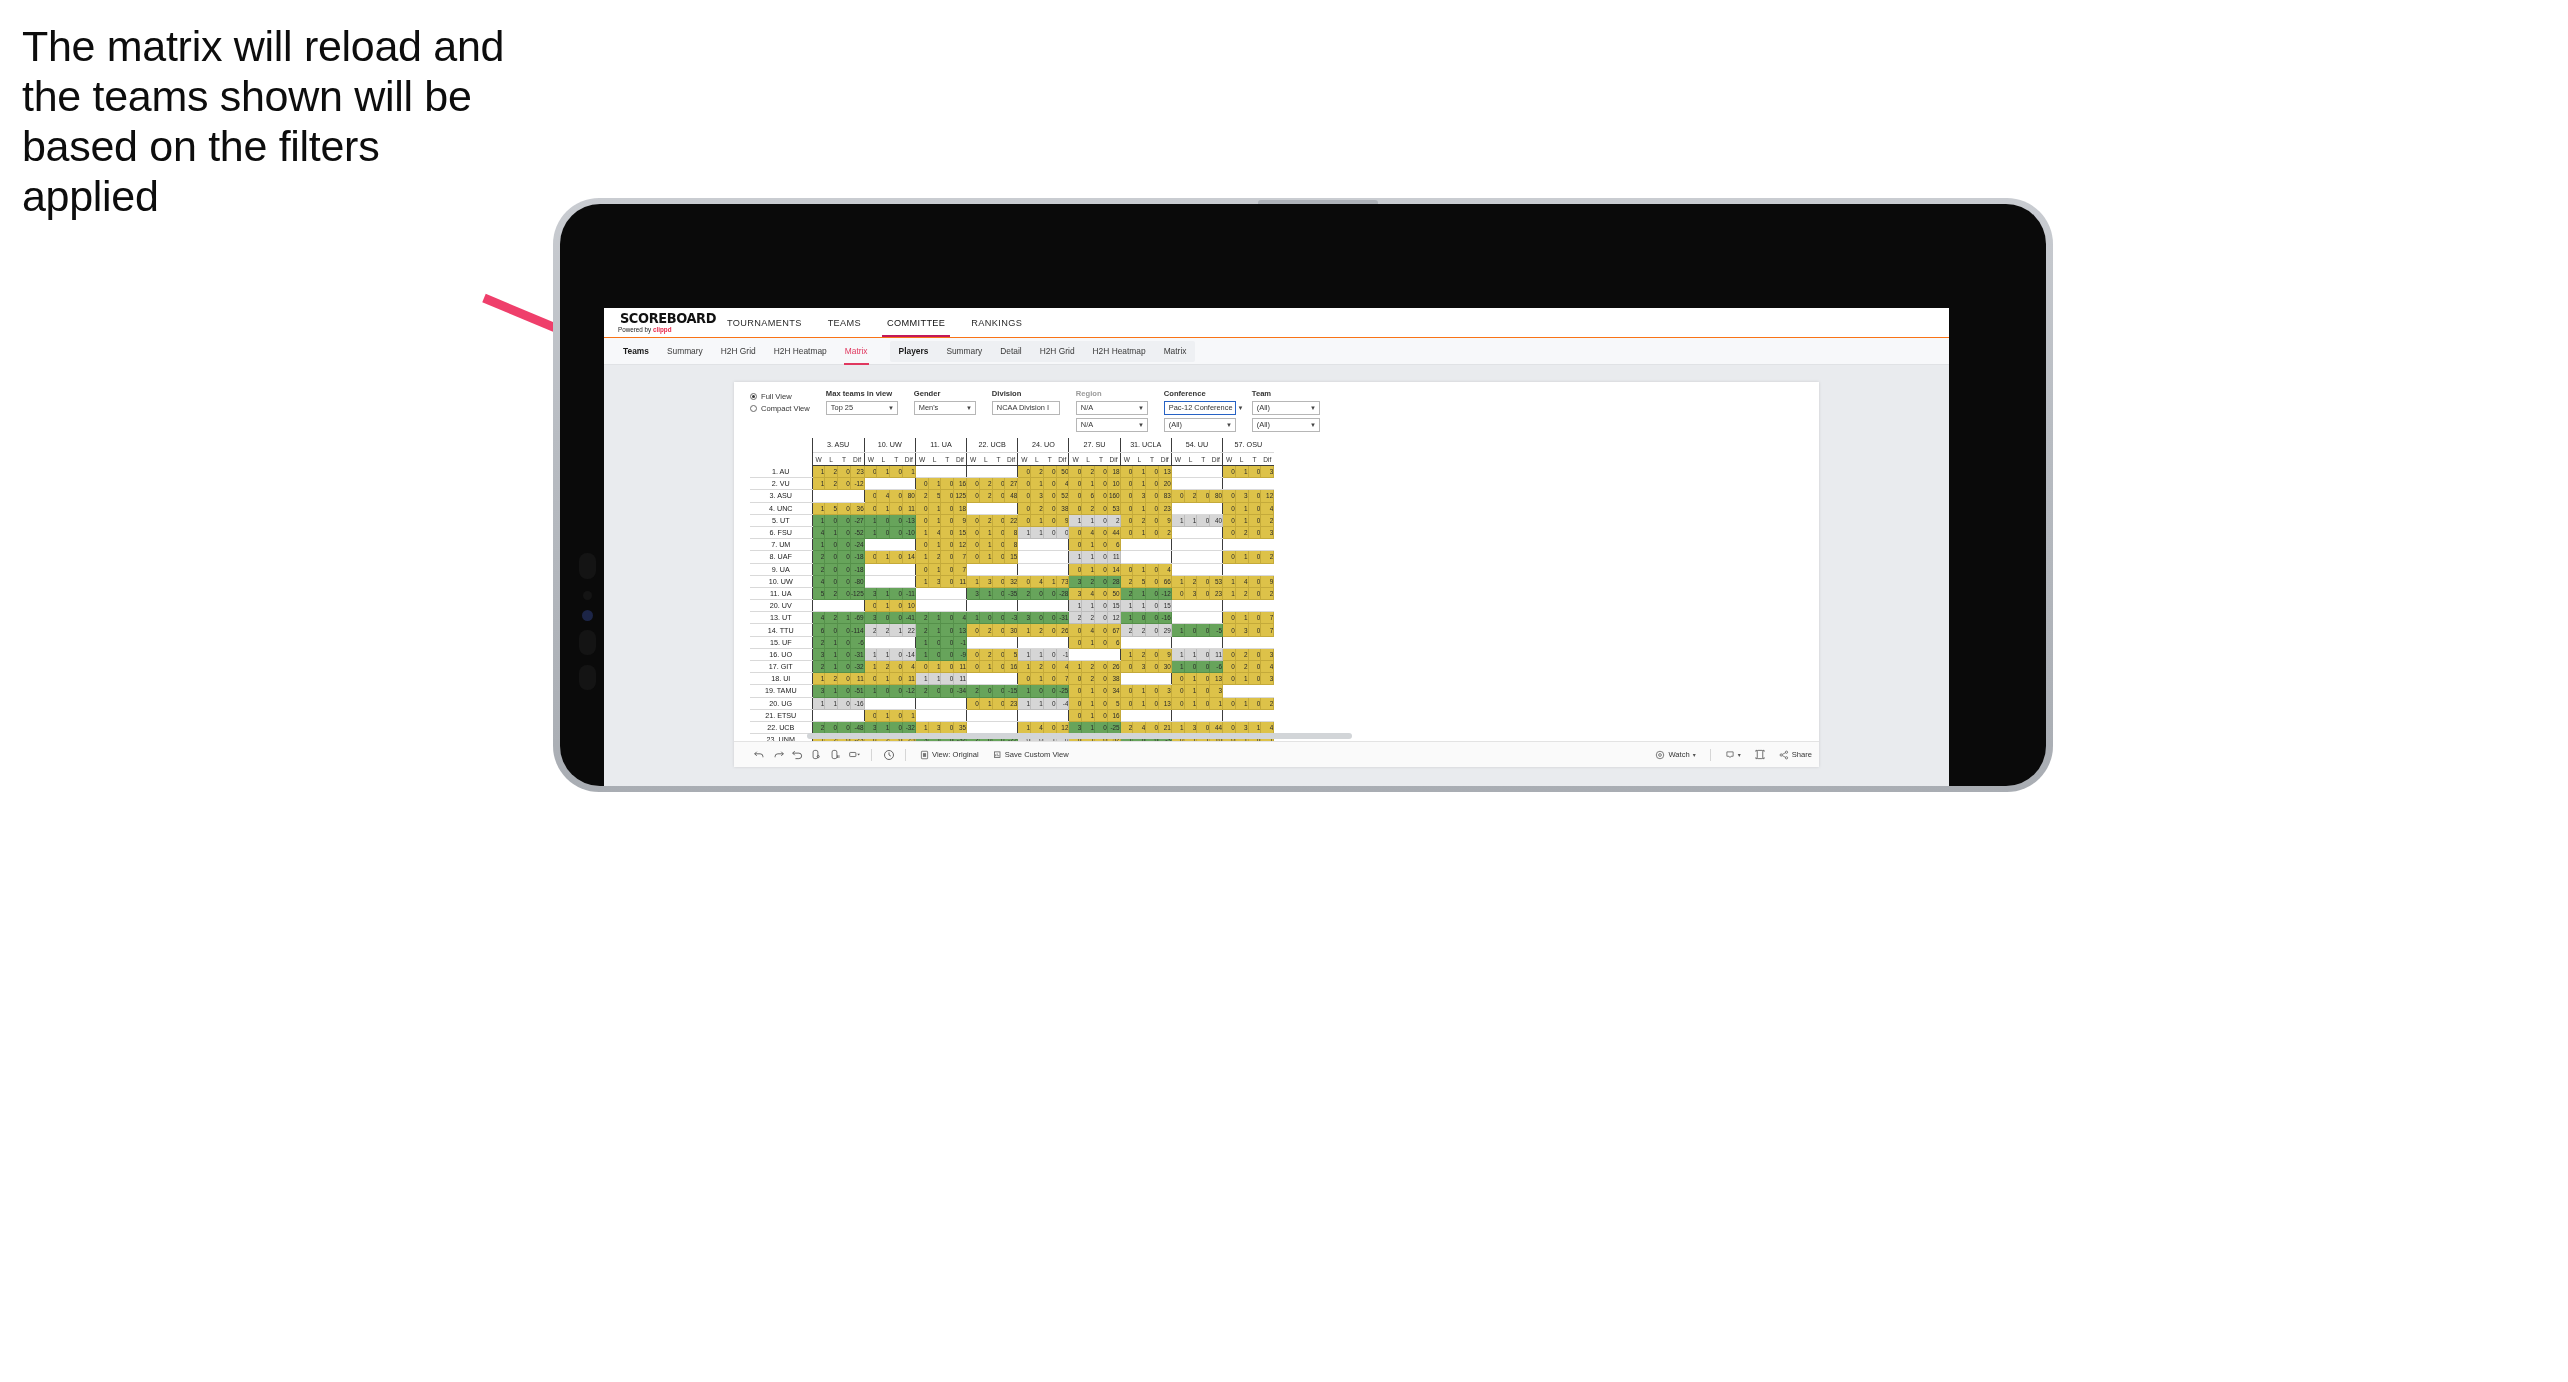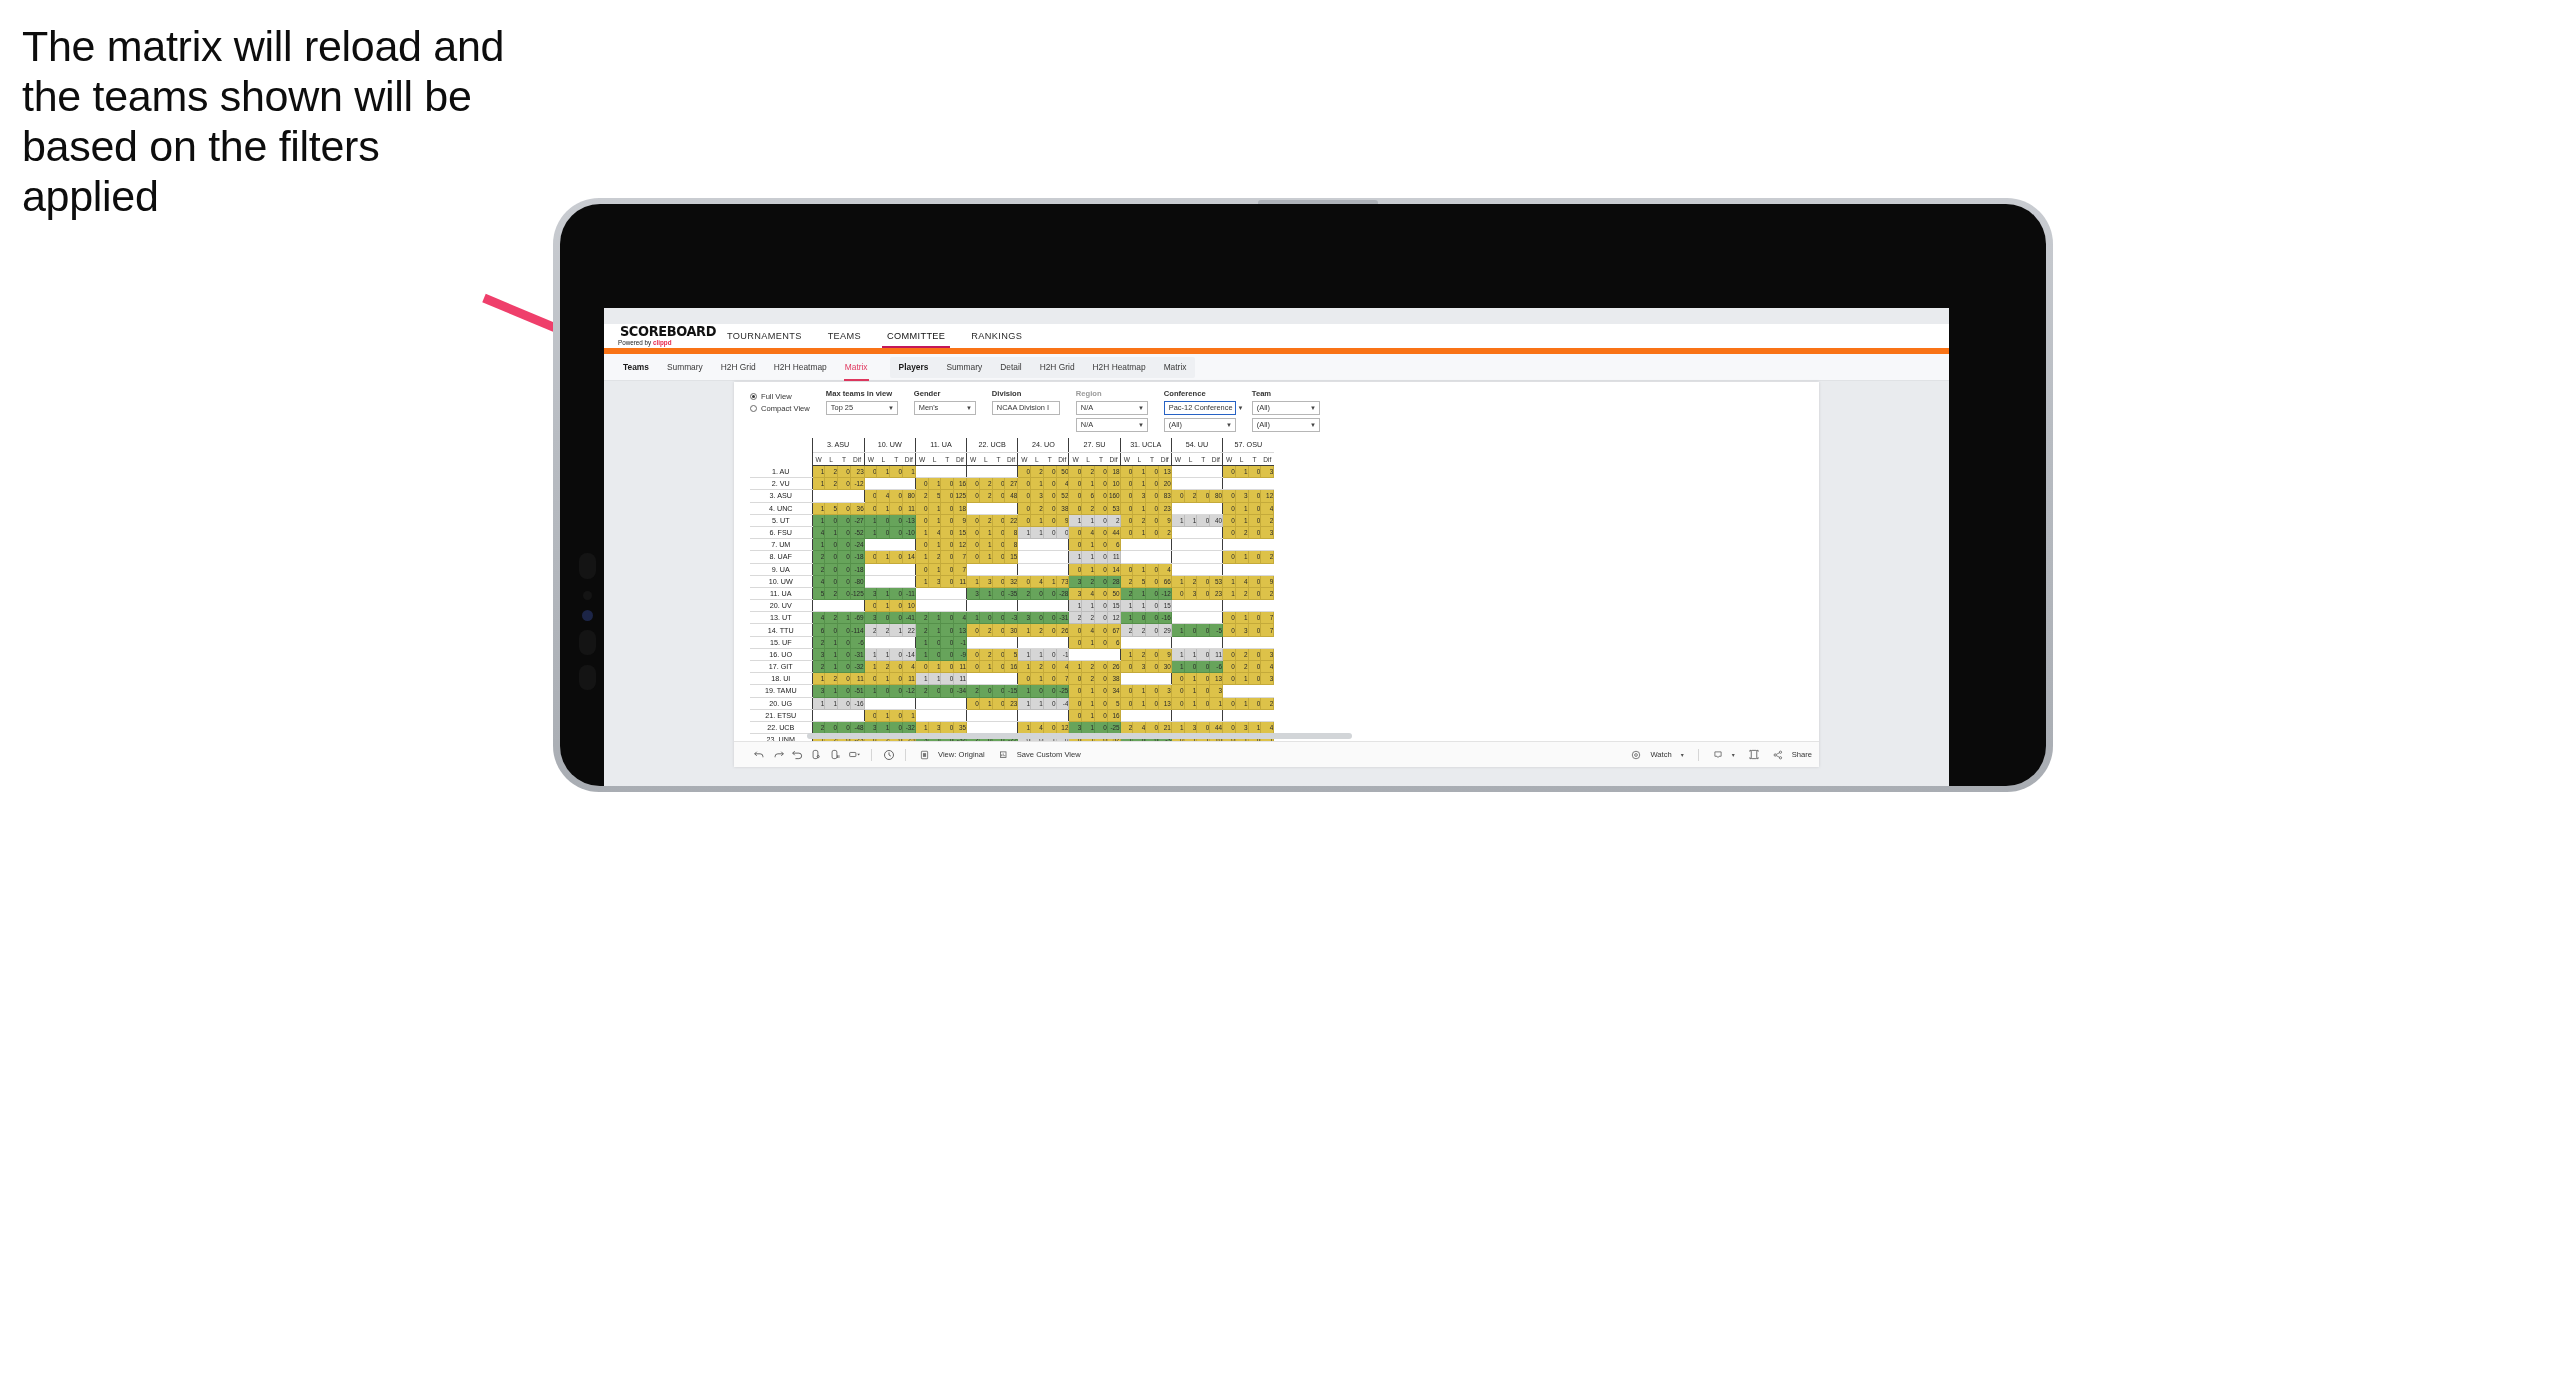"SCOREBOARD" #topbar { border-bottom: 6px solid #f97316 -> 1px solid #f97316; margin-top: 16px -> none }
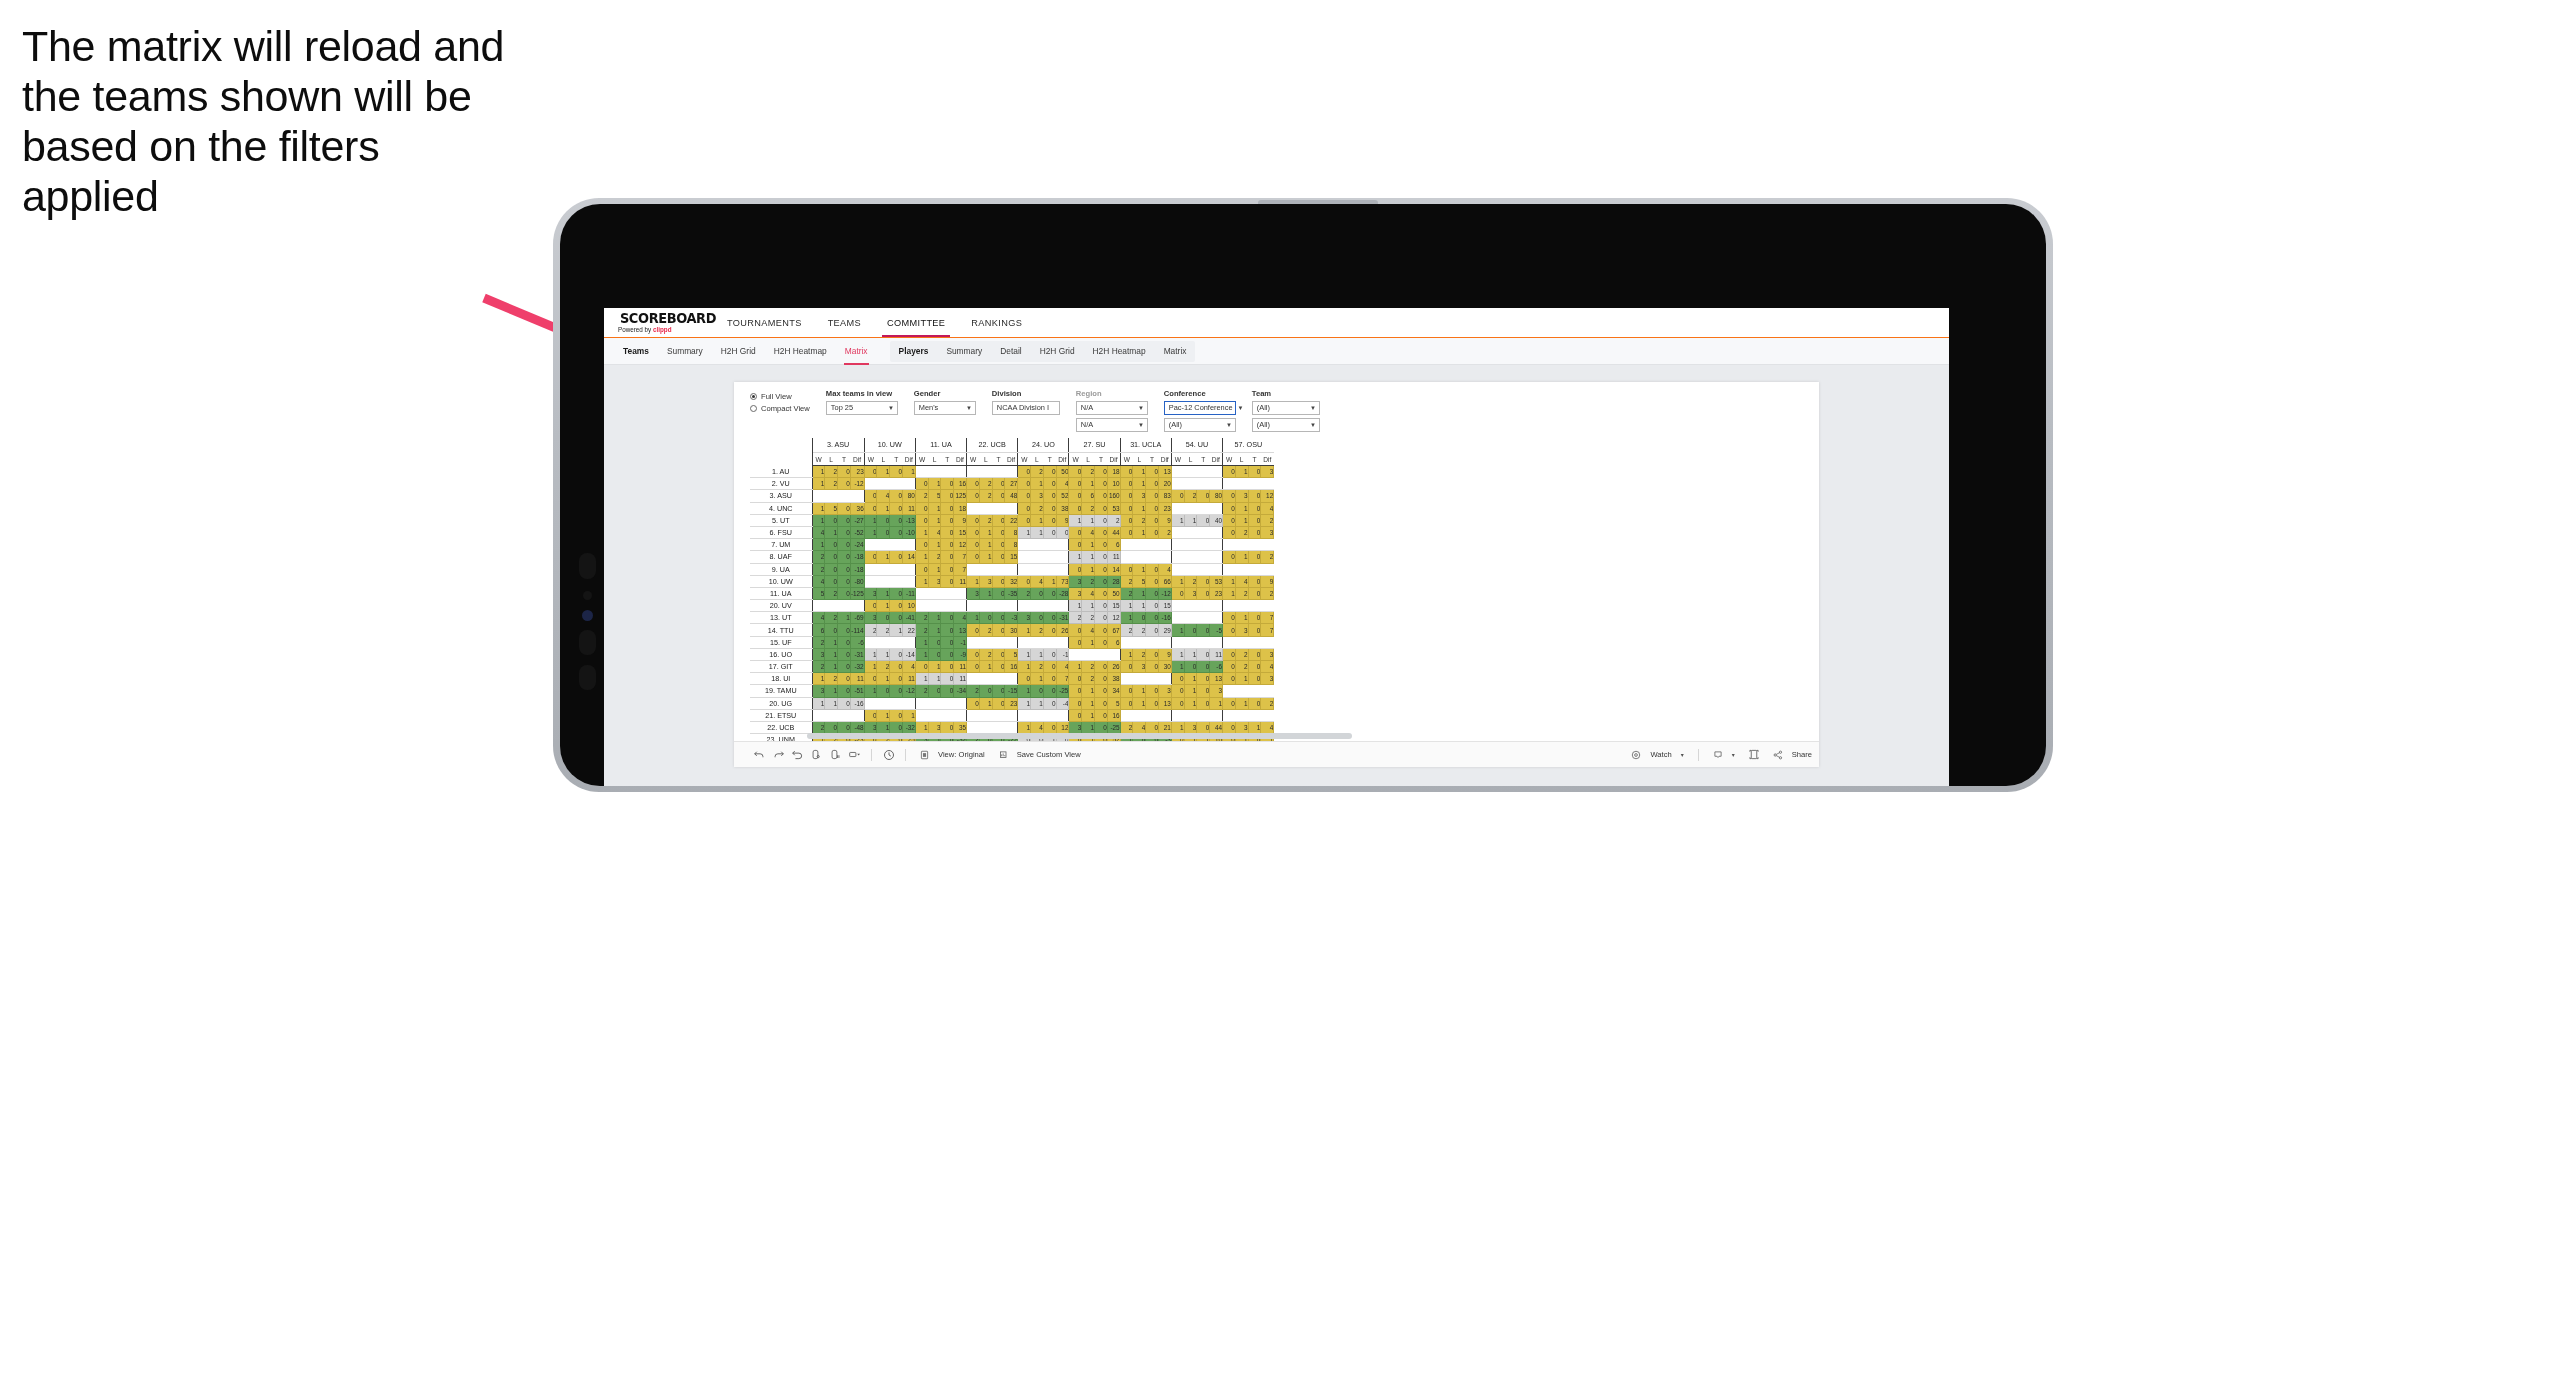"View: Original" .tb-item { gap: 9px -> 3px }
